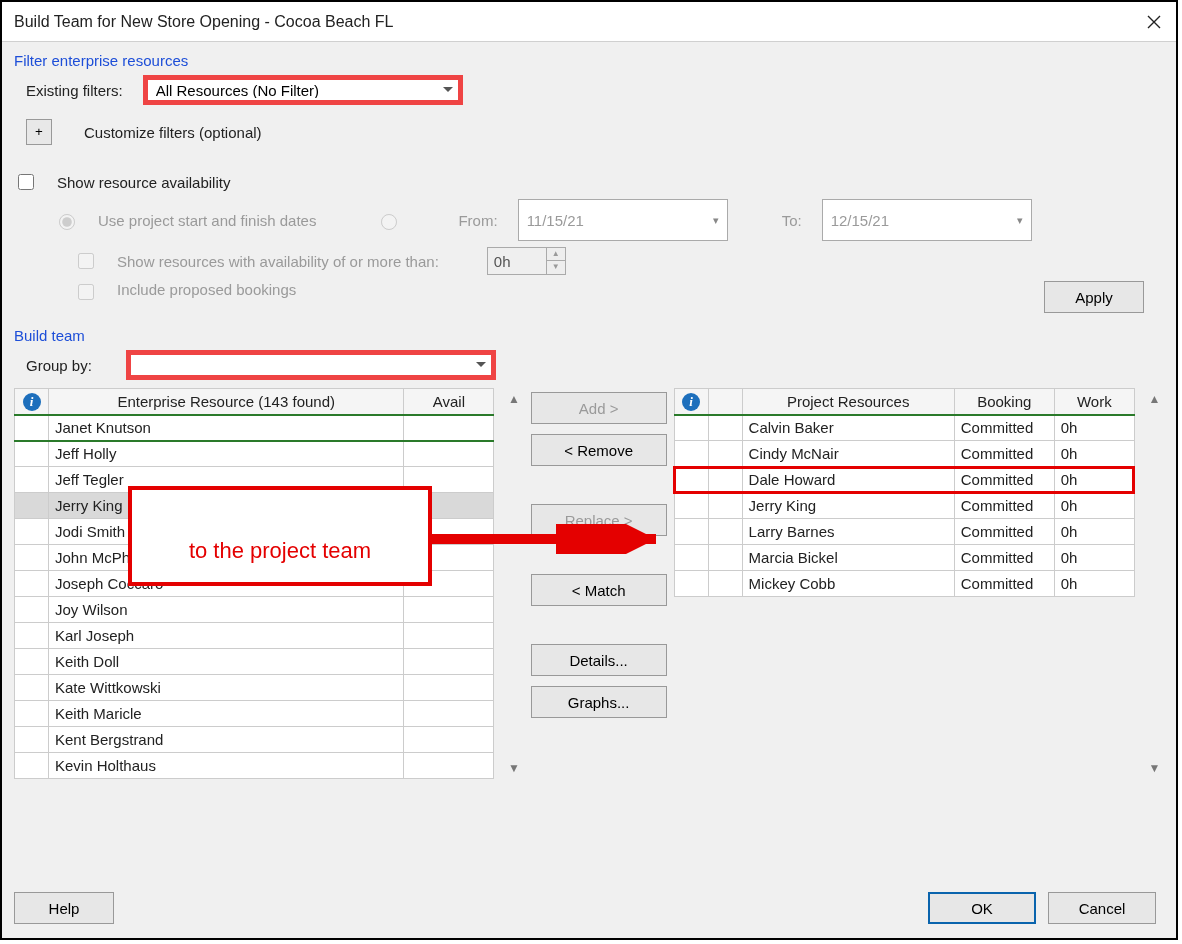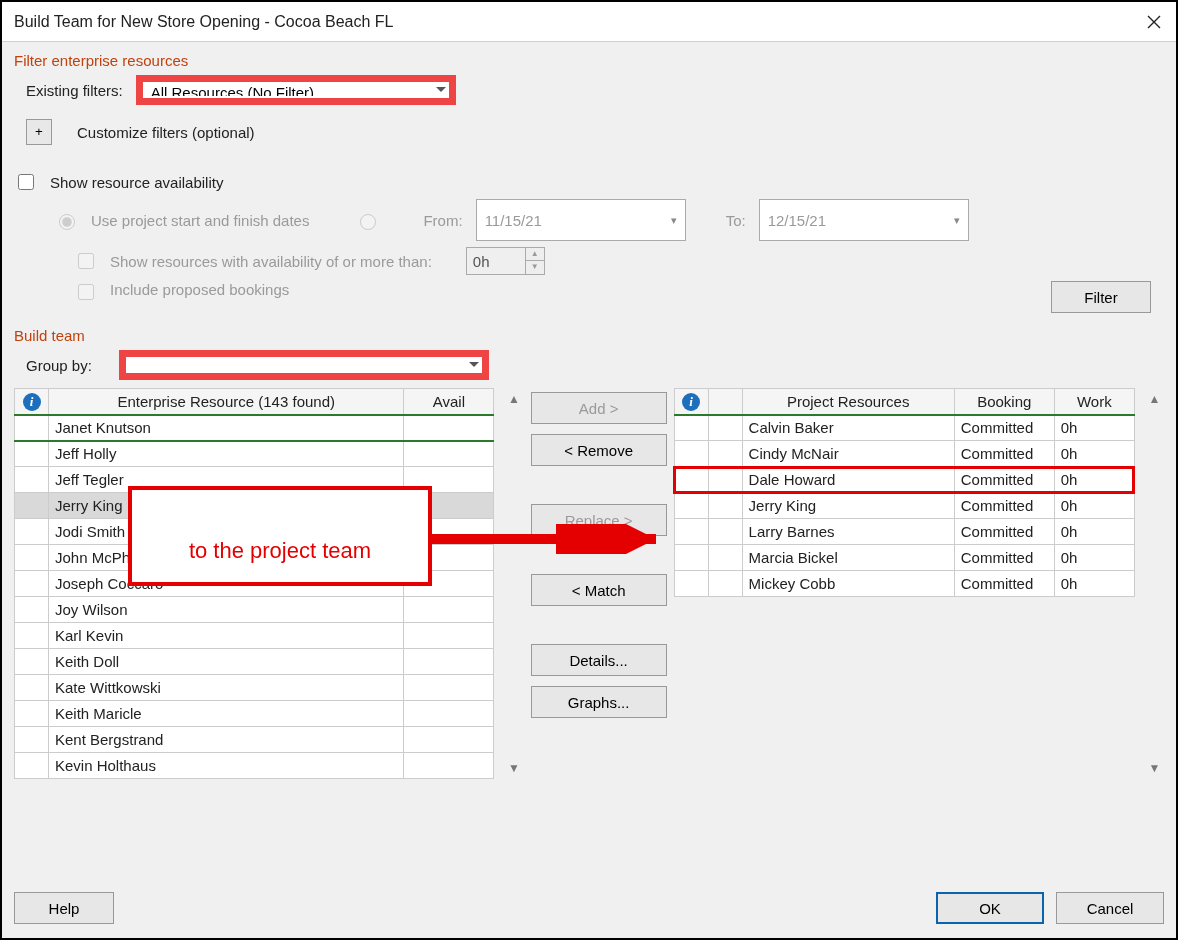"Filter enterprise resources" .legendlbl { color: #c2410c -> #1d4ed8 }
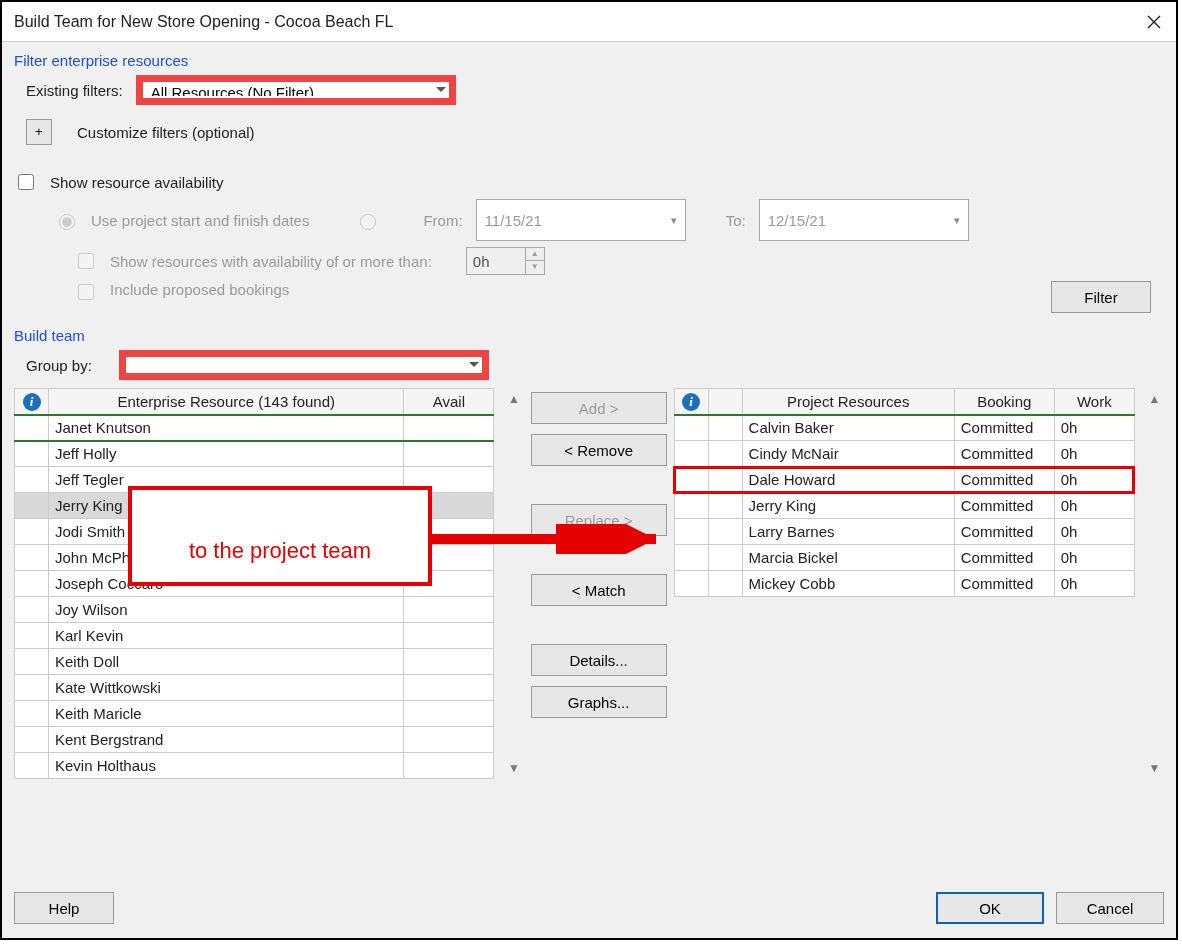"Existing filters:" .row { gap: 13px -> 20px }
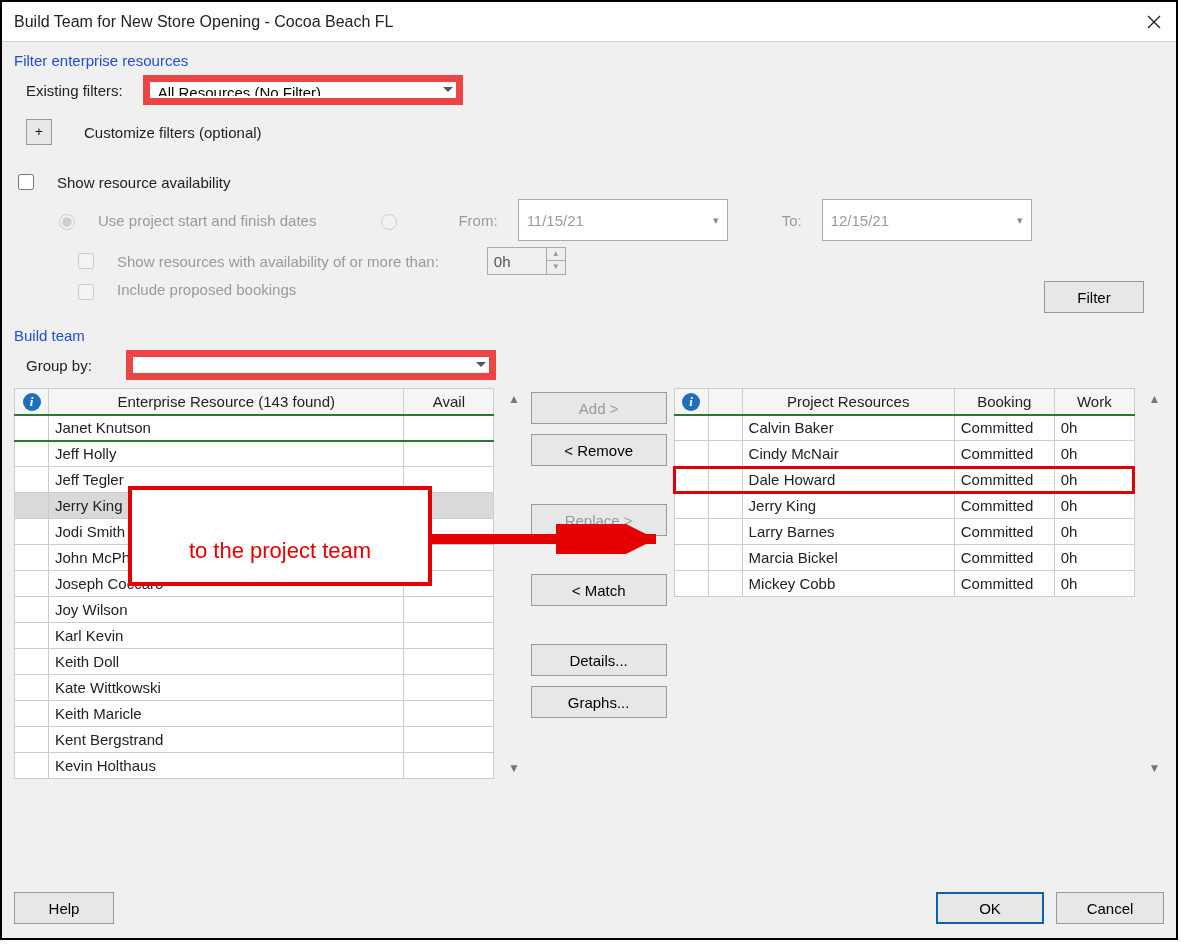"All Resources (No Filter)" select.combo, .combo { border: 7px solid #ef4444 -> 5px solid #ef4444 }
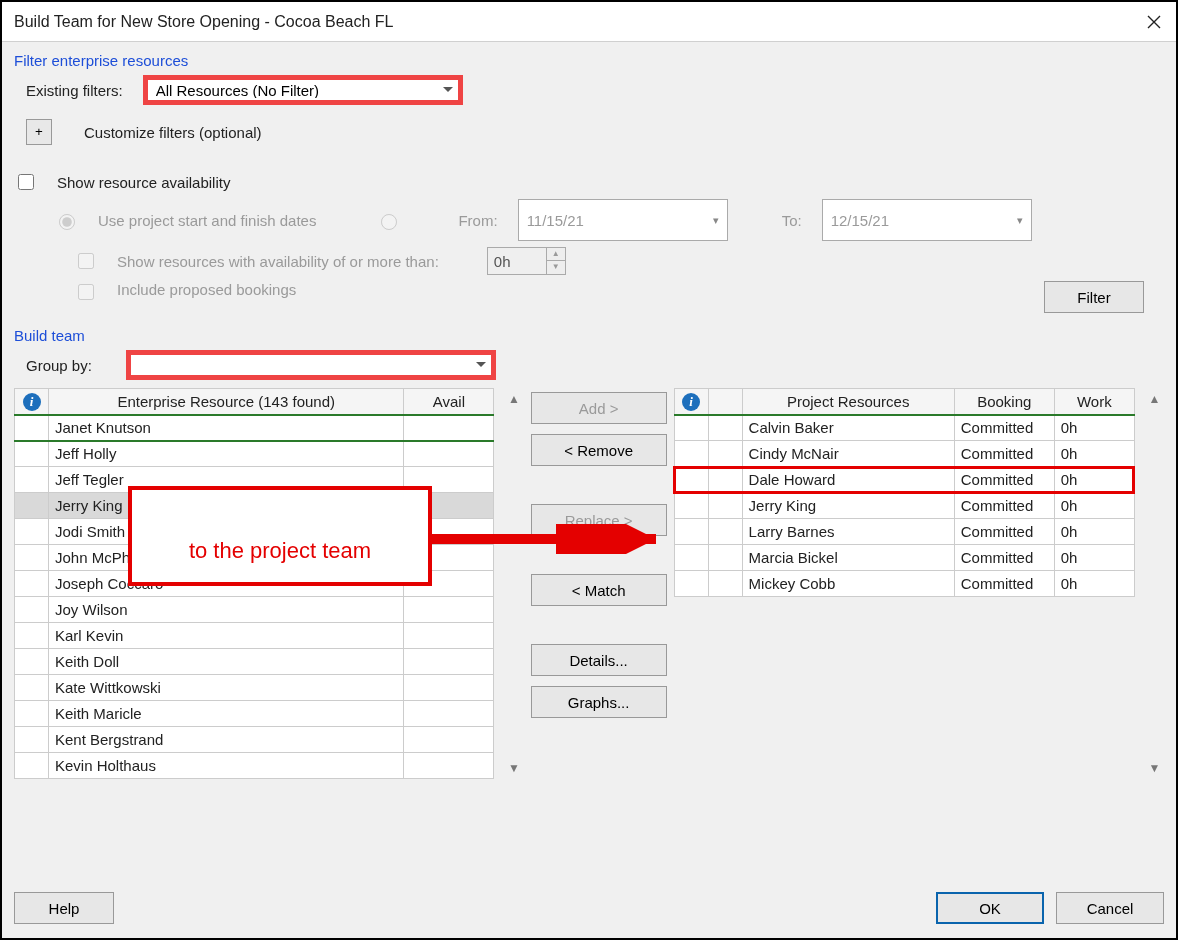"Filter" button.btn { text: Filter -> Apply }
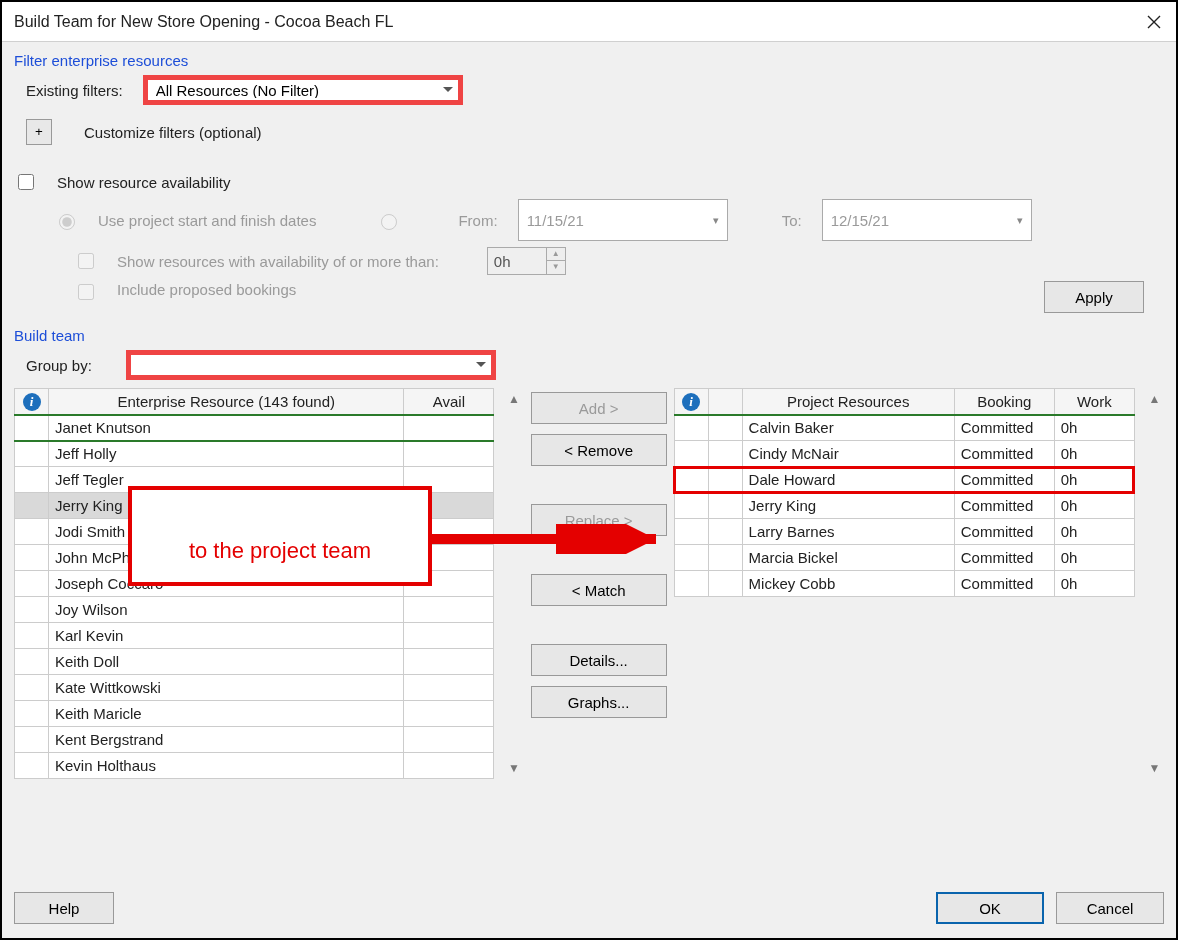"Karl Kevin" td { text: Kevin -> Joseph }
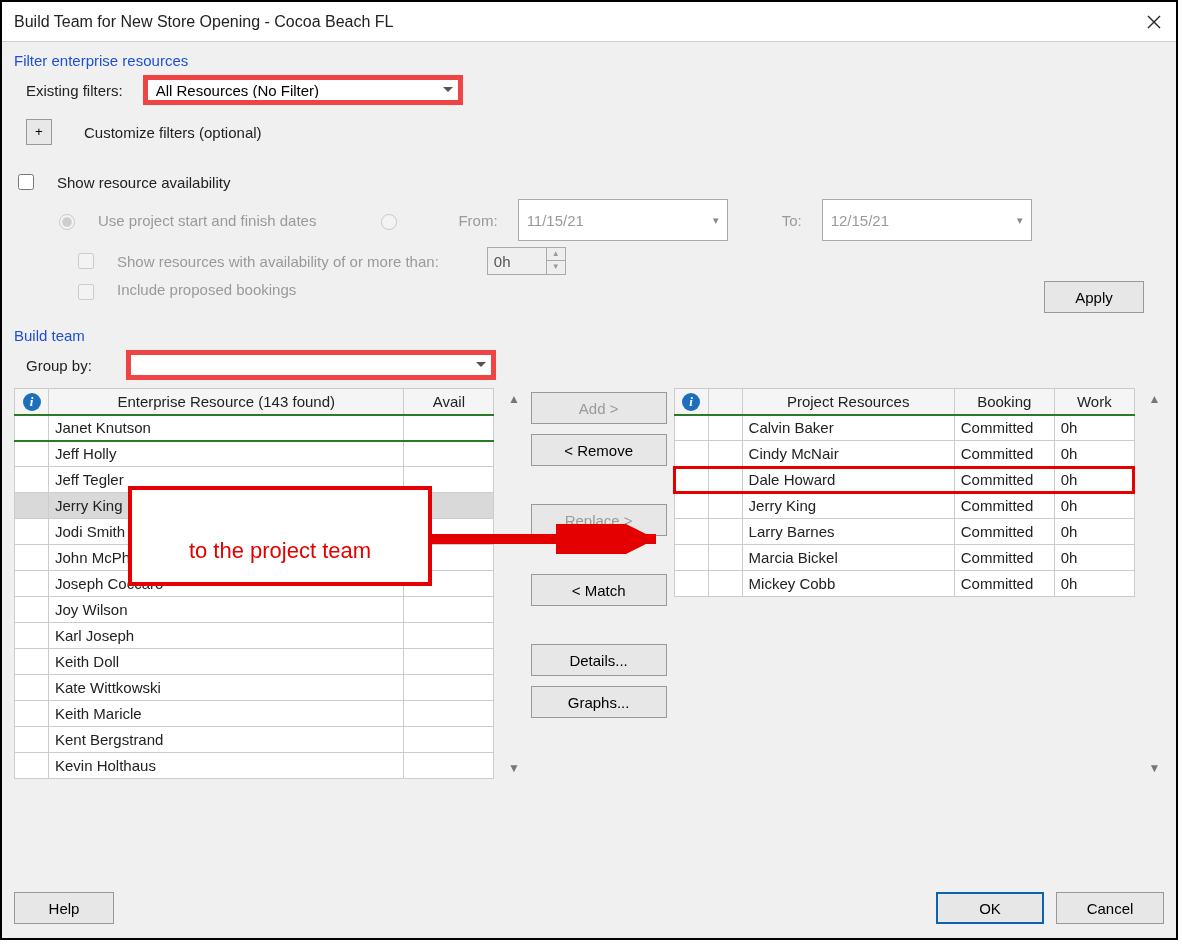"Help" .bottom-bar { right: 12px -> 20px }
